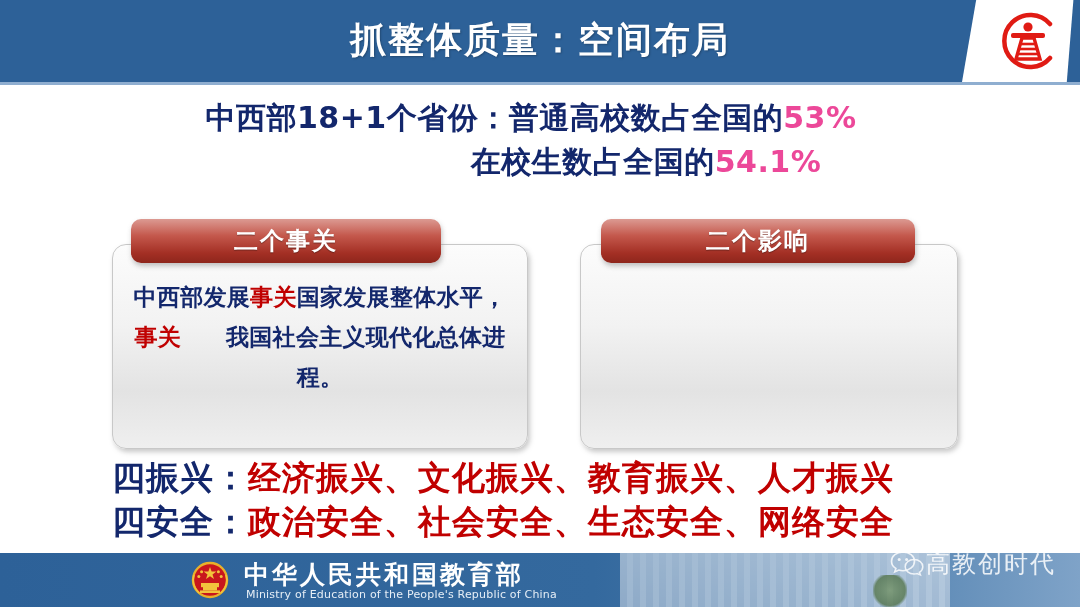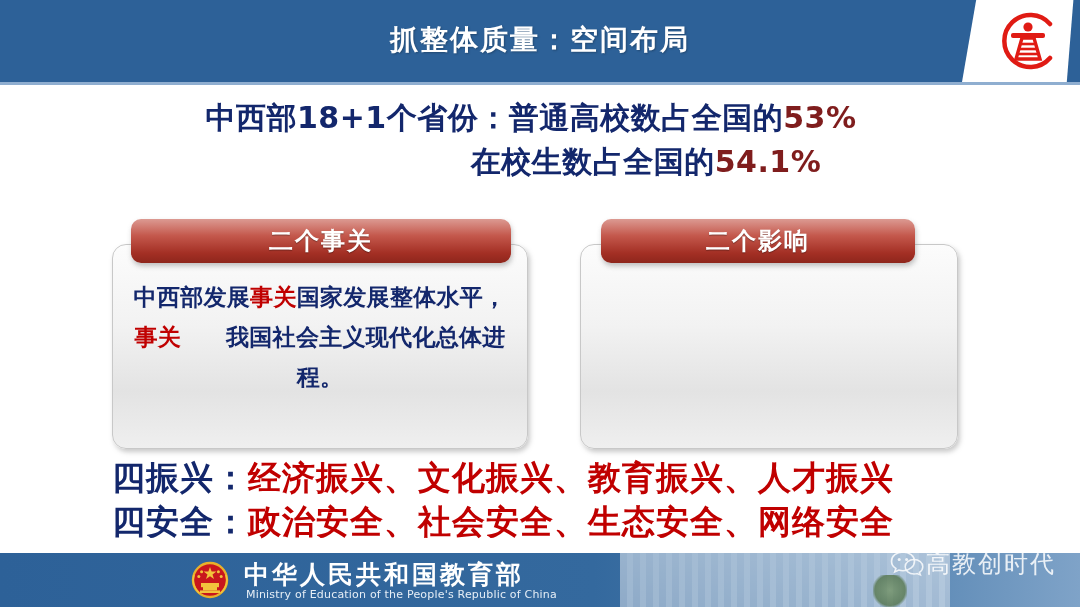"抓整体质量：空间布局" #title-text { font-size: 28px -> 36px }
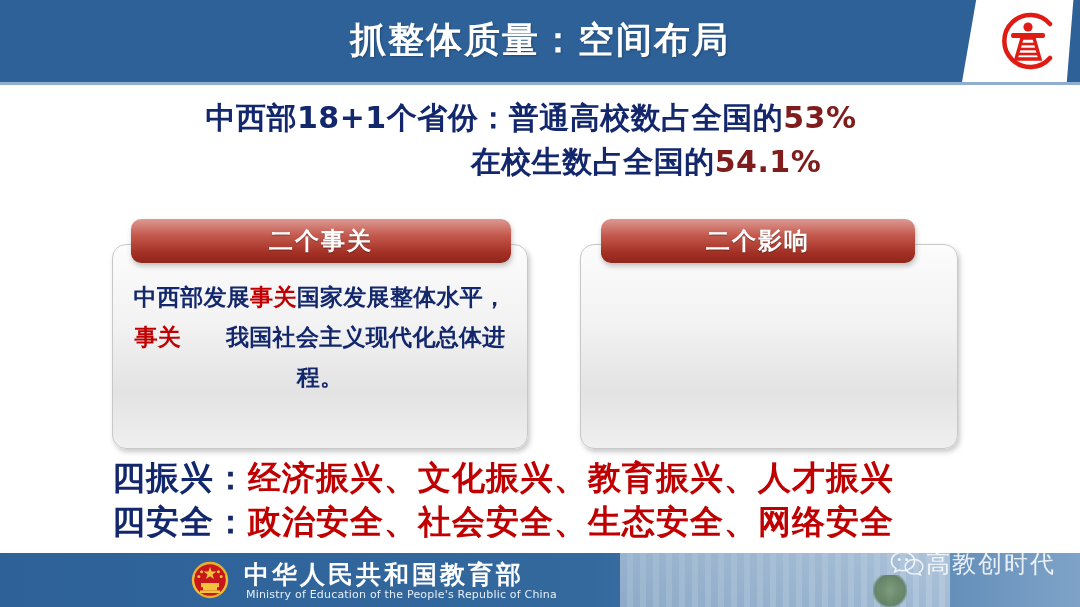"53%" .hl-red { color: #7f1d1d -> #ec4899 }
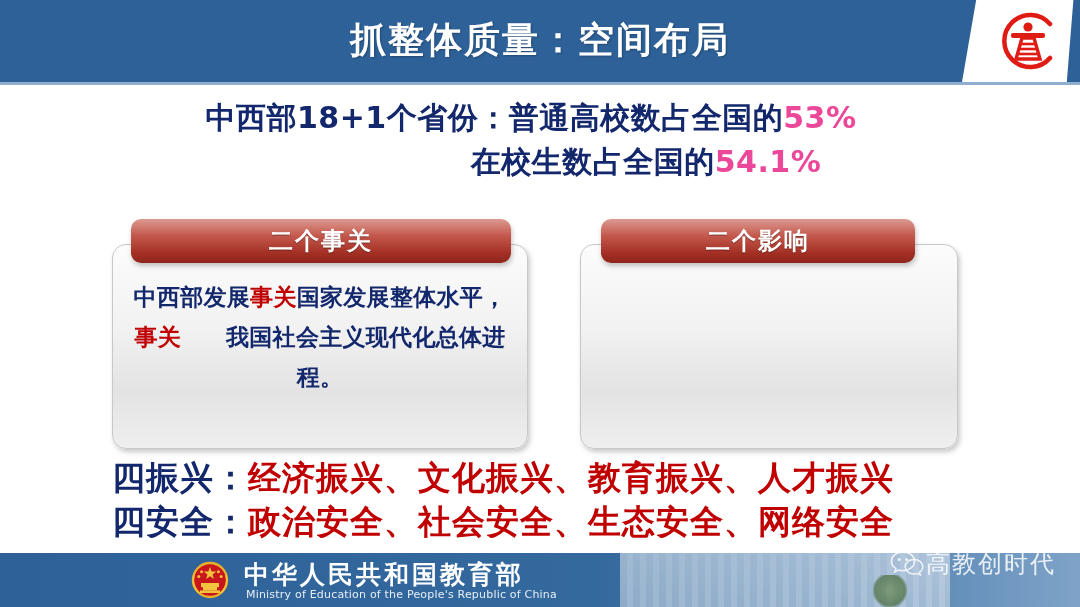"二个事关" #panel-left .panel-header { width: 380px -> 310px }
